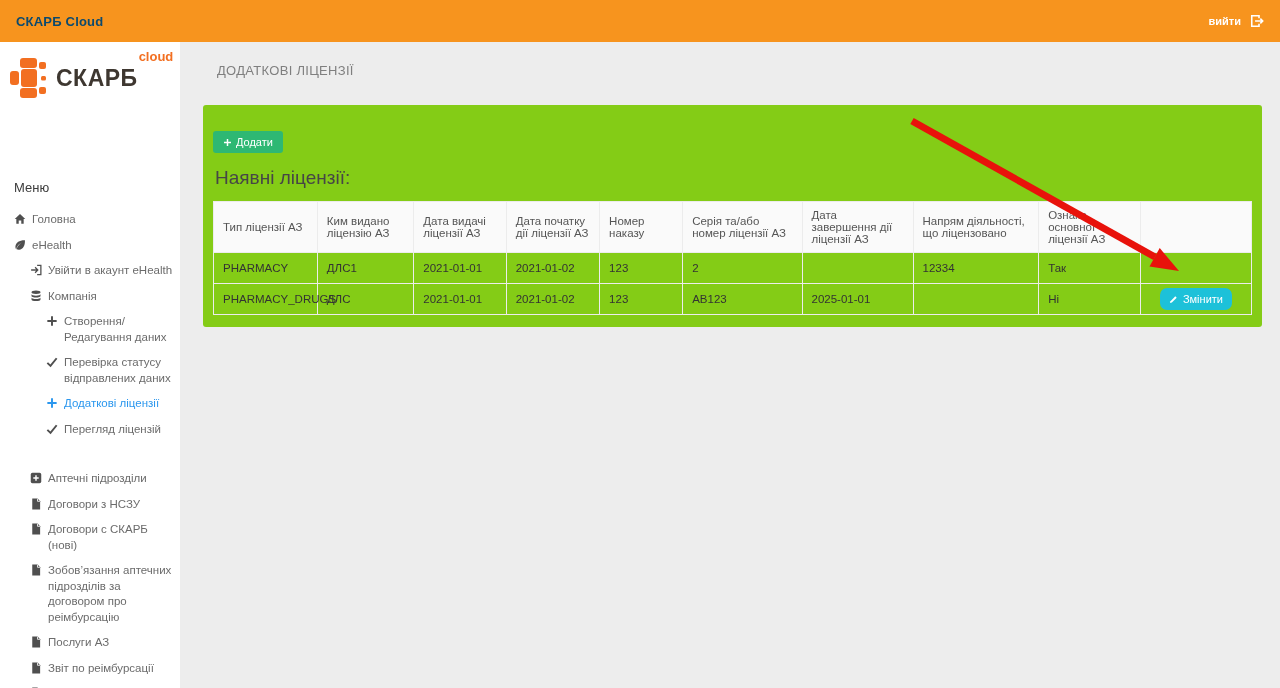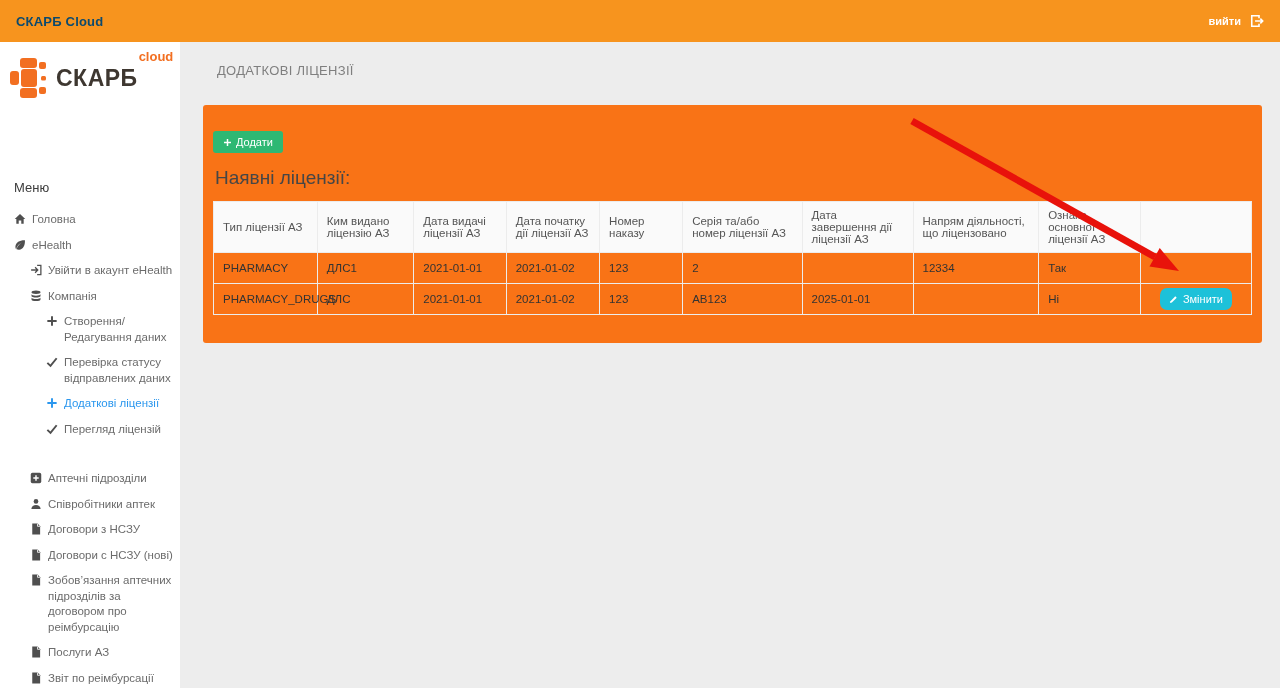"Додати" .card { background: #f97316 -> #84cc16; padding: 26px 10px 28px 10px -> 26px 10px 12px 10px }
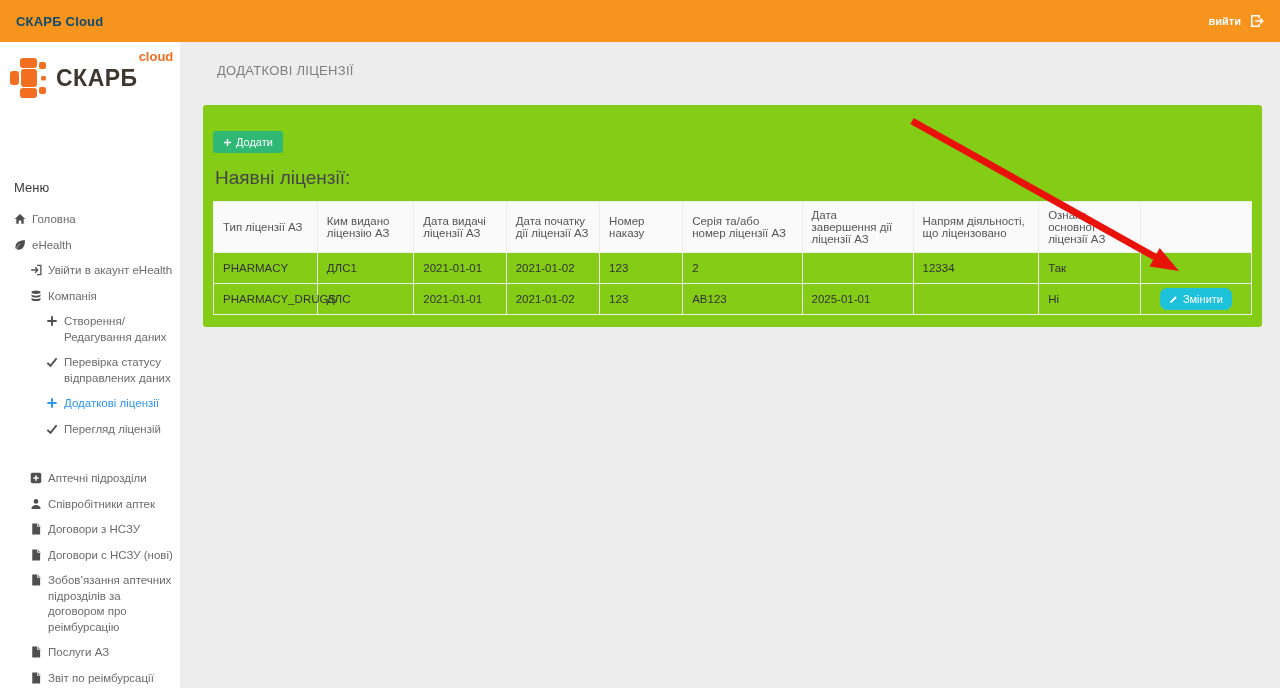"Співробітники аптек" a.mi { html: <a> <span> <svg> <circle></circle> <path></path> </svg> </span> <span>Співробітники аптек</span> </a> -> none }
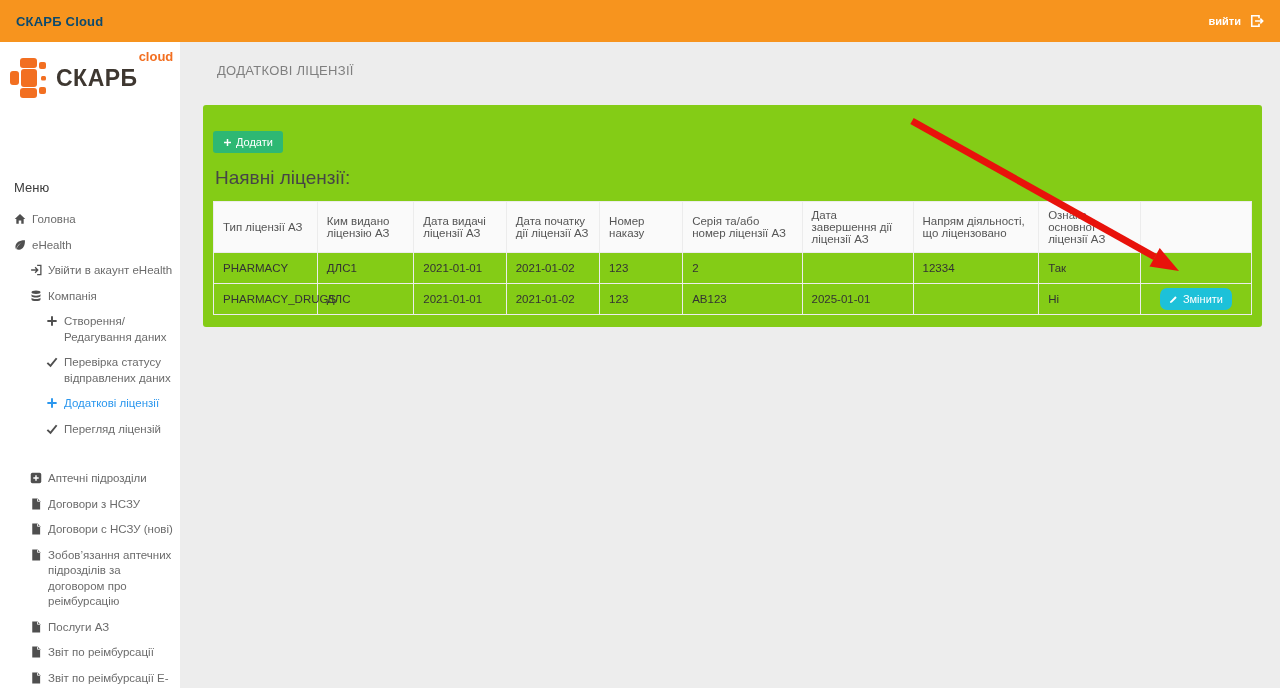"Договори с НСЗУ (нові)" span { text: НСЗУ -> СКАРБ }
